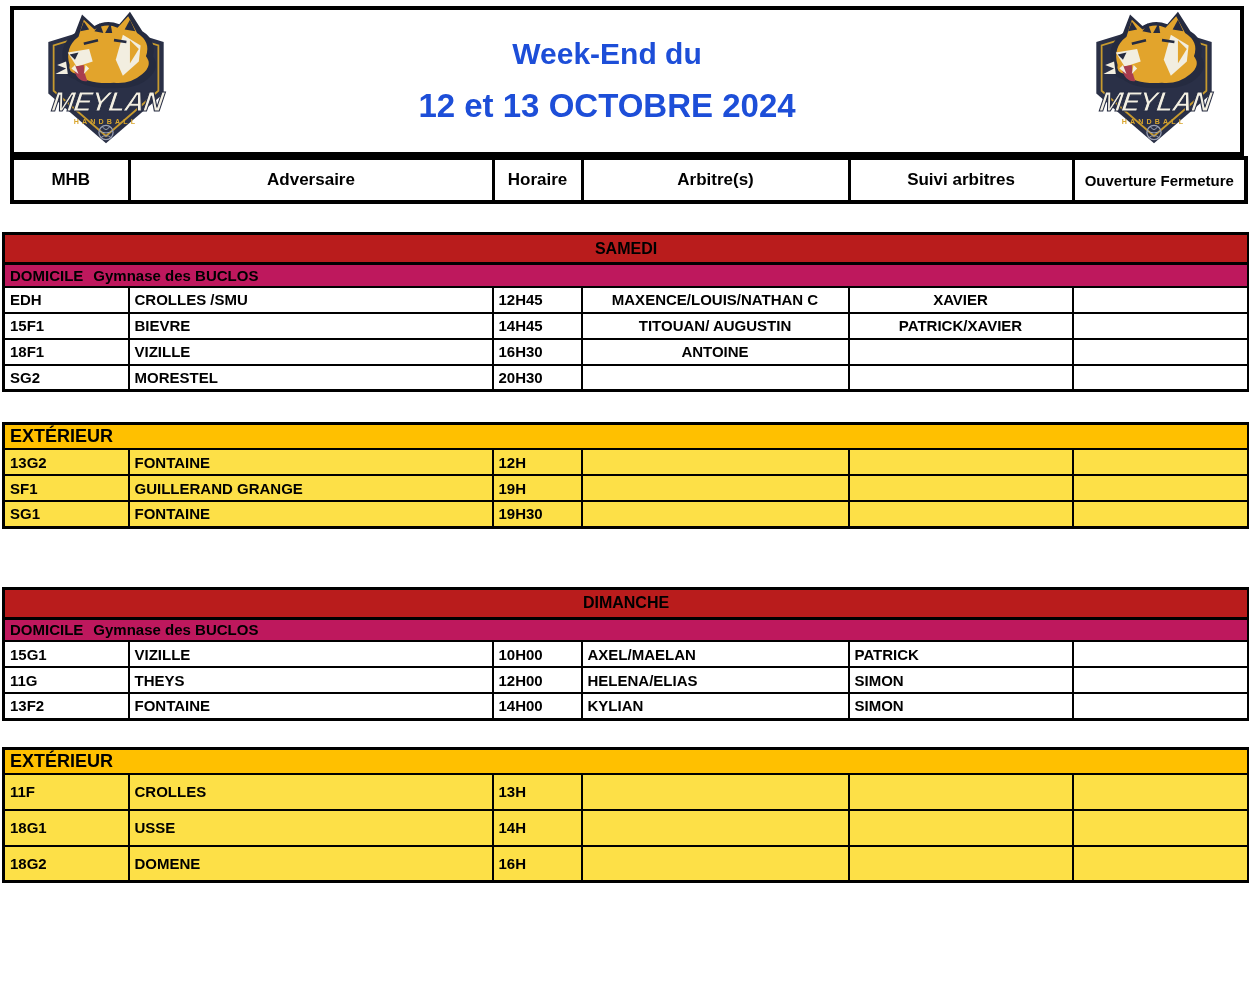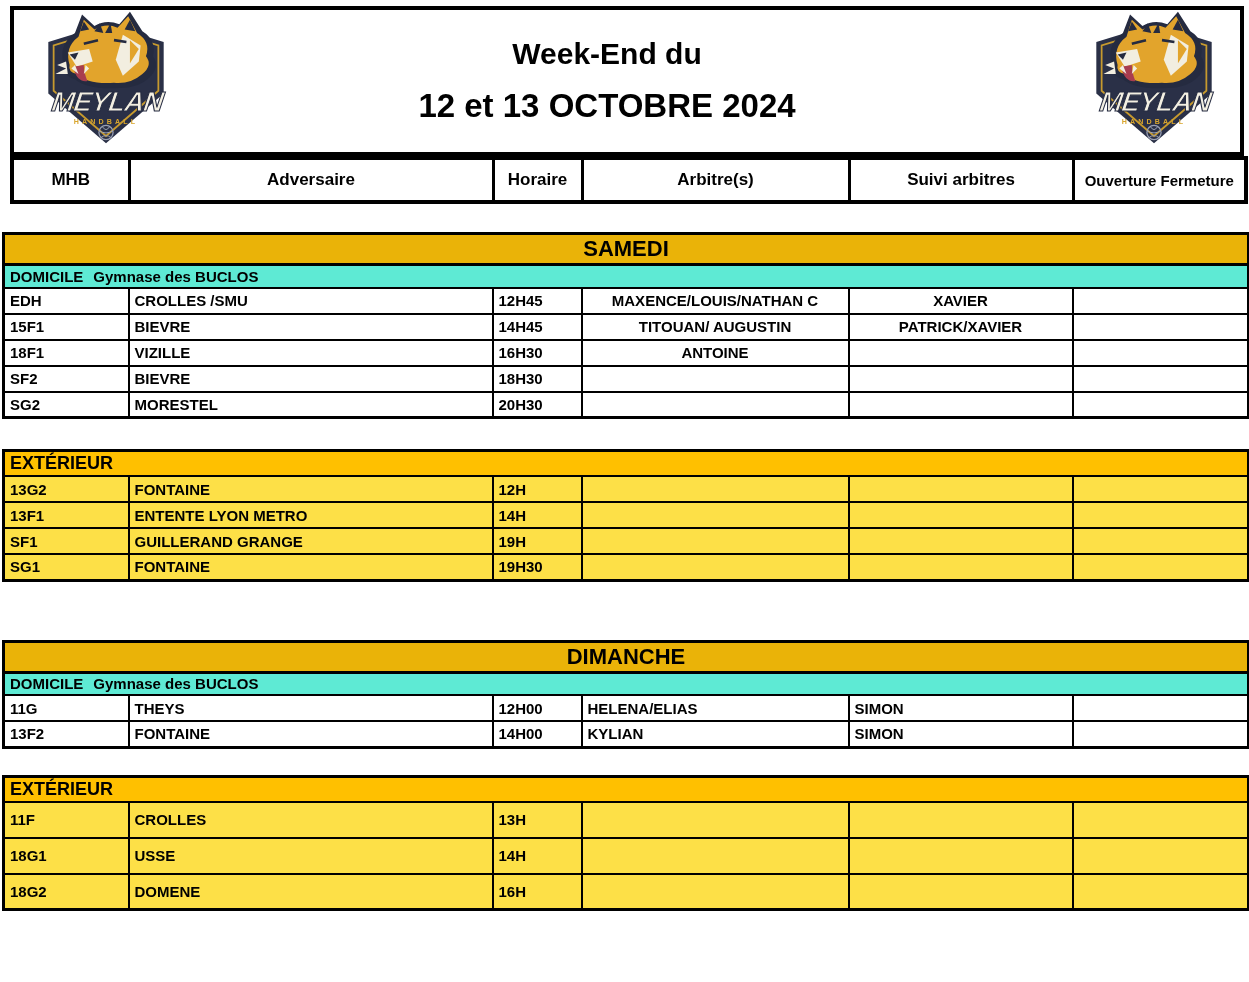"Week-End du" .titles { color: #000000 -> #1d4ed8 }
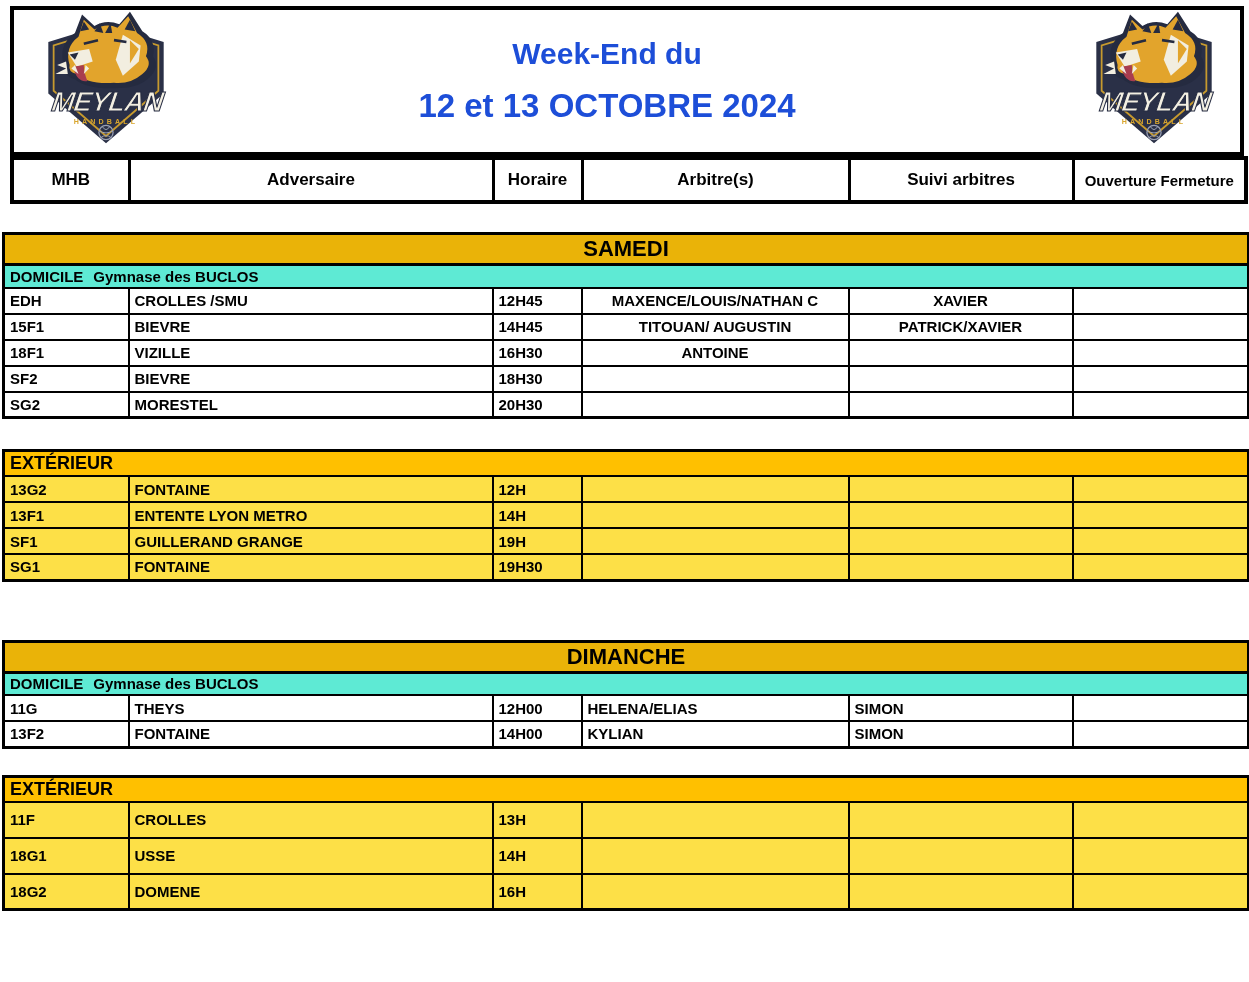"SAMEDI" .day-tbl tr.band-day td { background: #eab308 -> #b91c1c; font-size: 22px -> 16px }
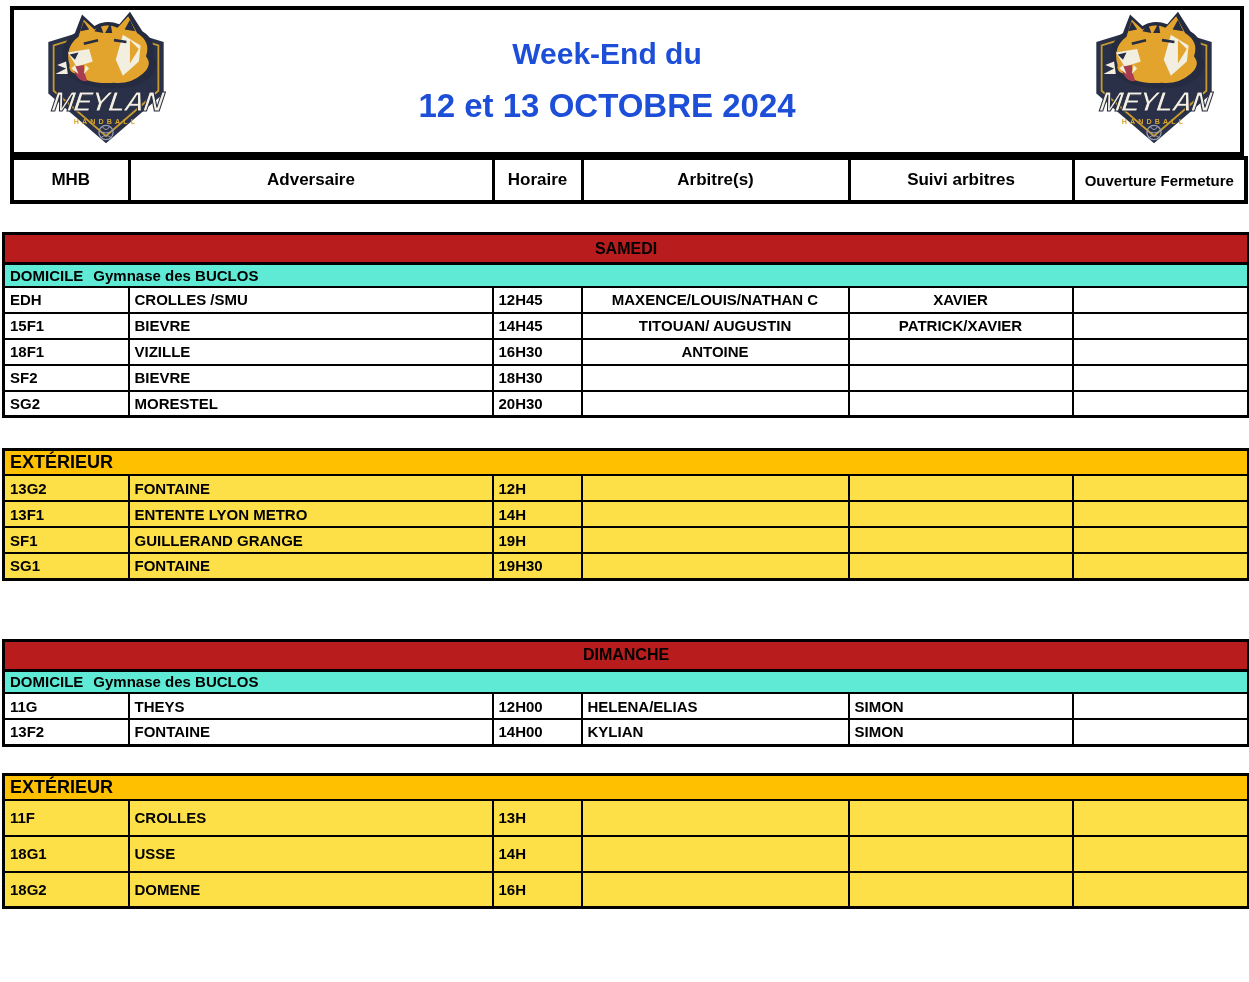"DOMICILE Gymnase des BUCLOS" .day-tbl tr.band-venue td { background: #5eead4 -> #be185d }
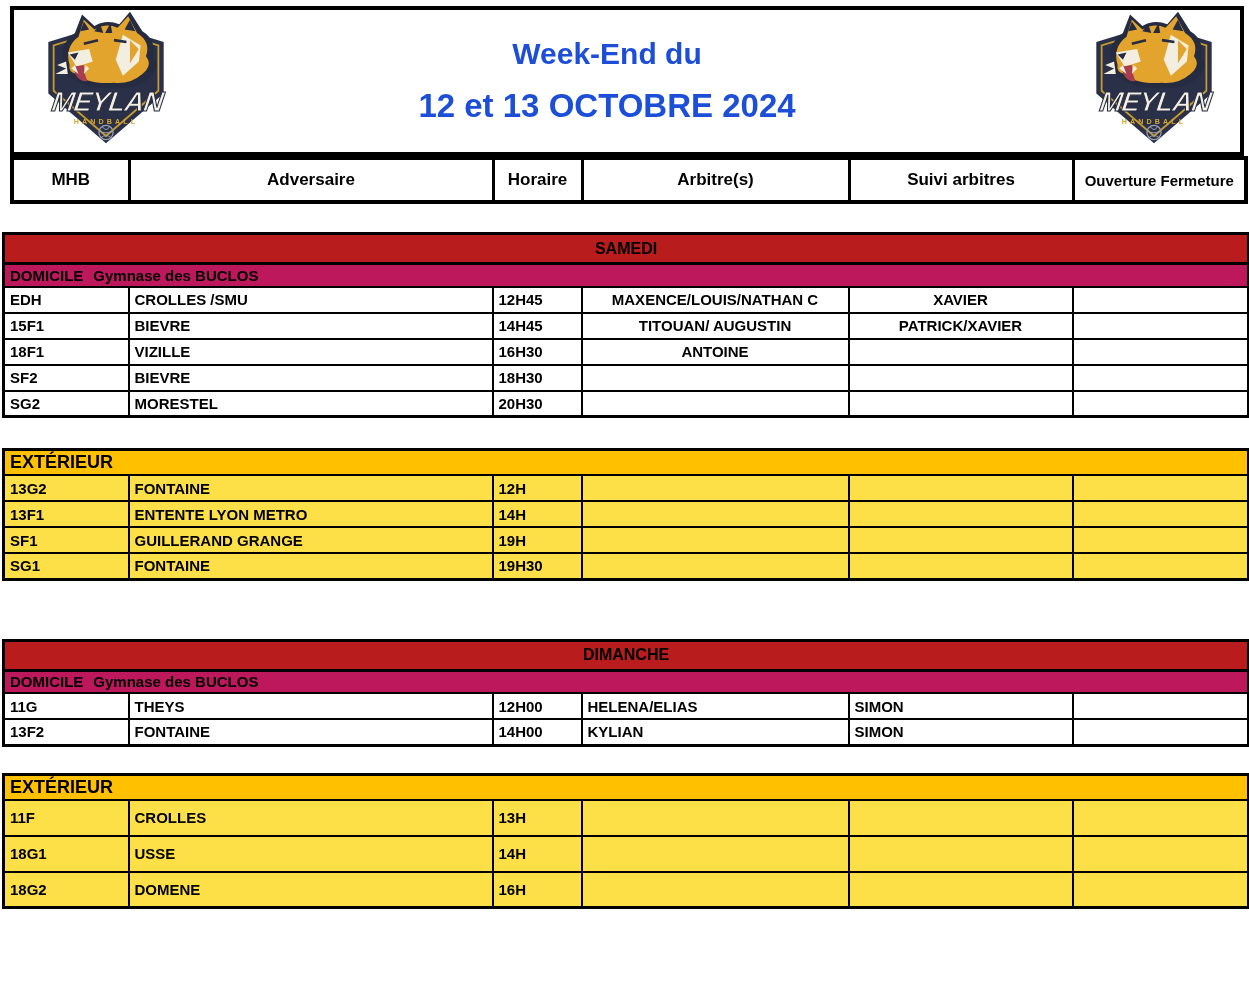"SF2" tr { html: <tr> <td>SF2</td> <td>BIEVRE</td> <td>18H30</td> <td></td> <td></td> <td></td> </tr> -> none }
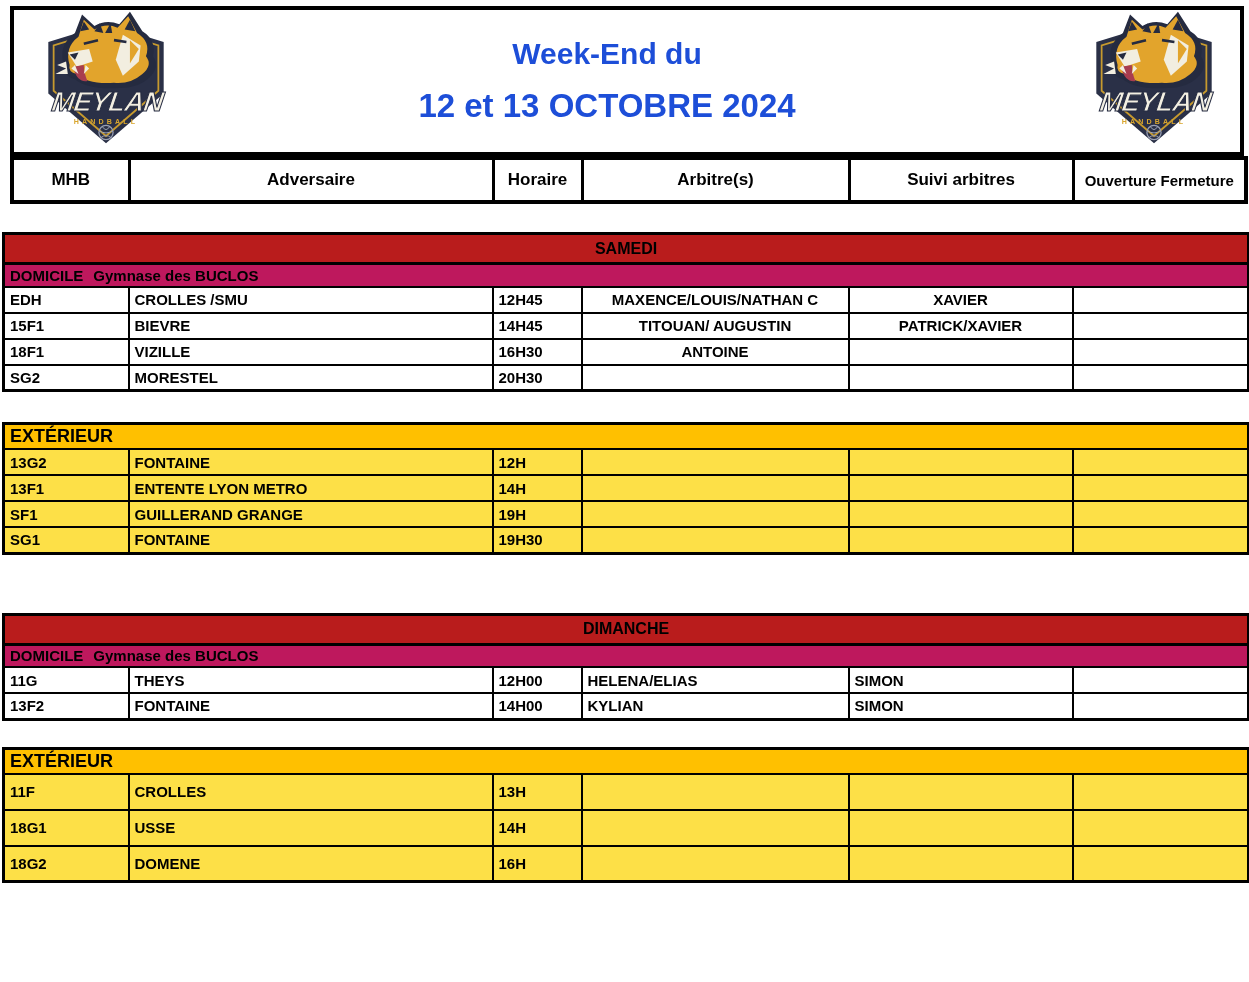"13F1" tr.cream { html: <tr> <td>13F1</td> <td>ENTENTE LYON METRO</td> <td>14H</td> <td></td> <td></td> <td></td> </tr> -> none }
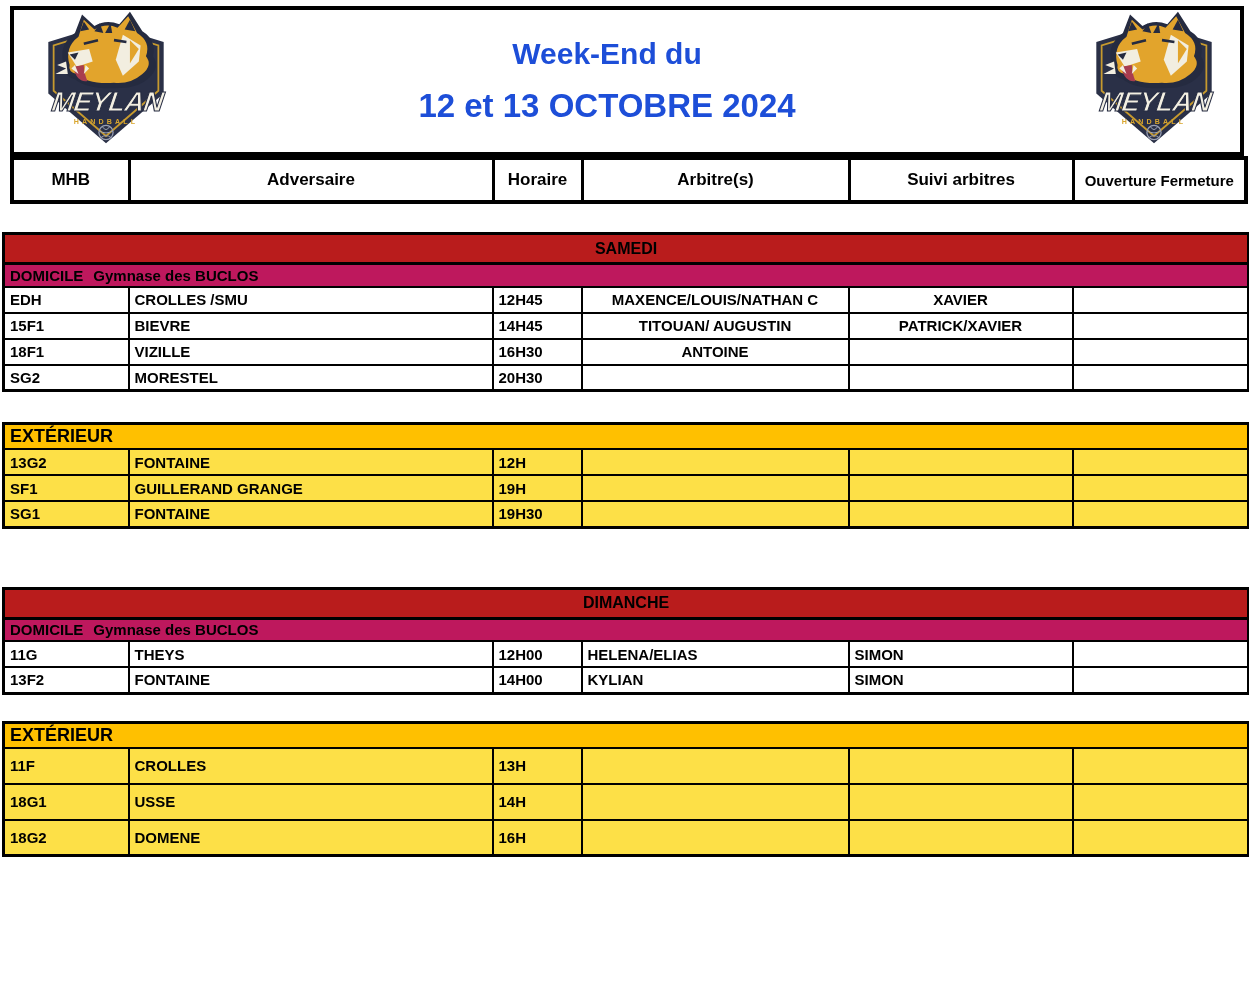"15G1" tr { html: none -> <tr> <td>15G1</td> <td>VIZILLE</td> <td>10H00</td> <td>AXEL/MAELAN</td> <td>PATRICK</td> <td></td> </tr> }
